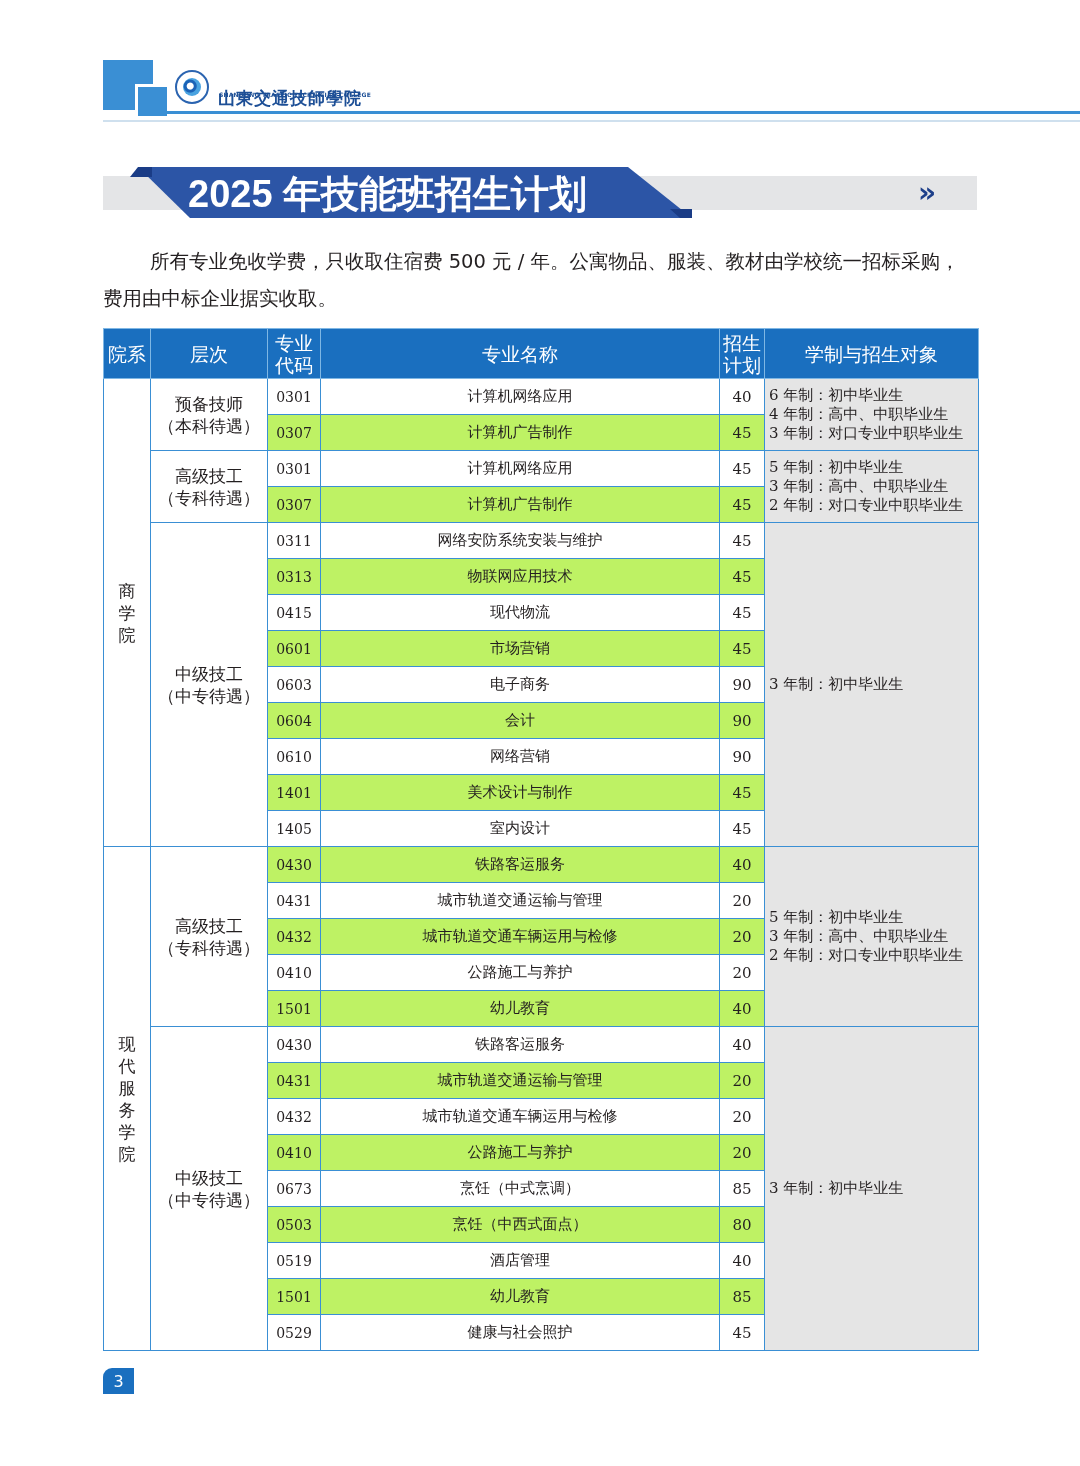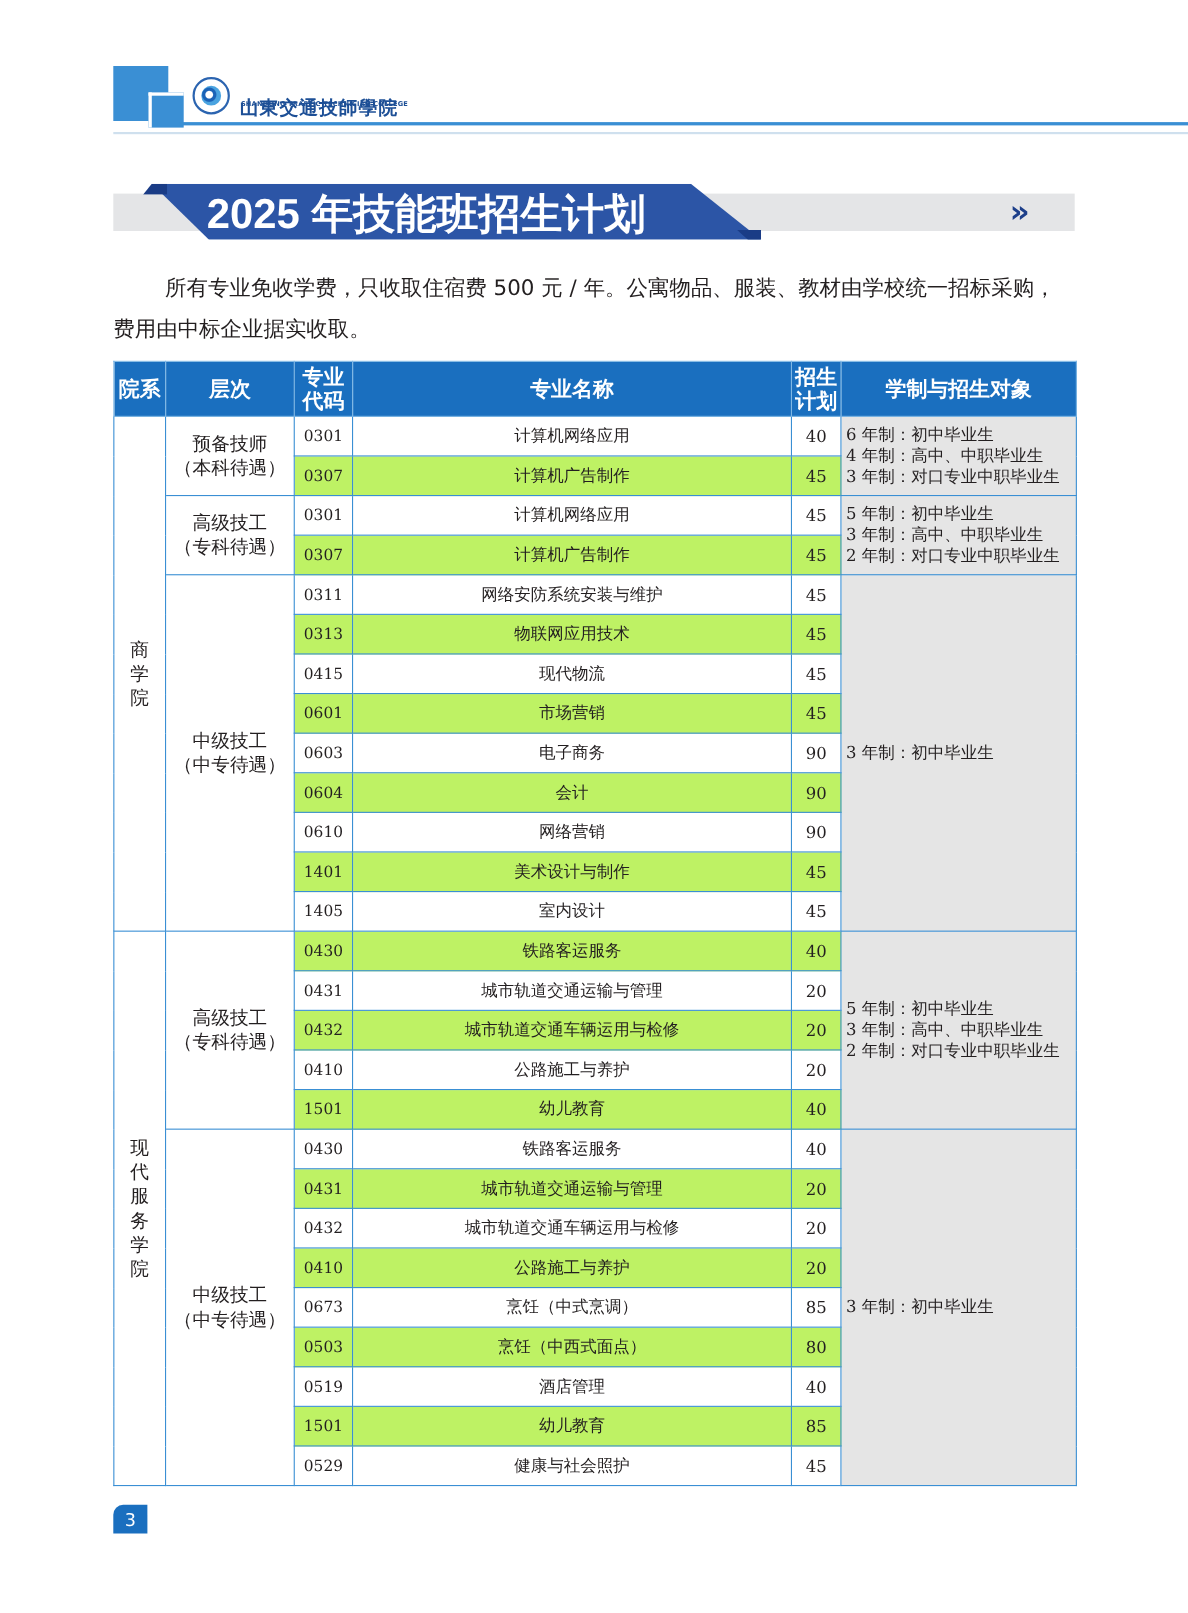"院系" .tbl th { font-weight: bold -> normal }
